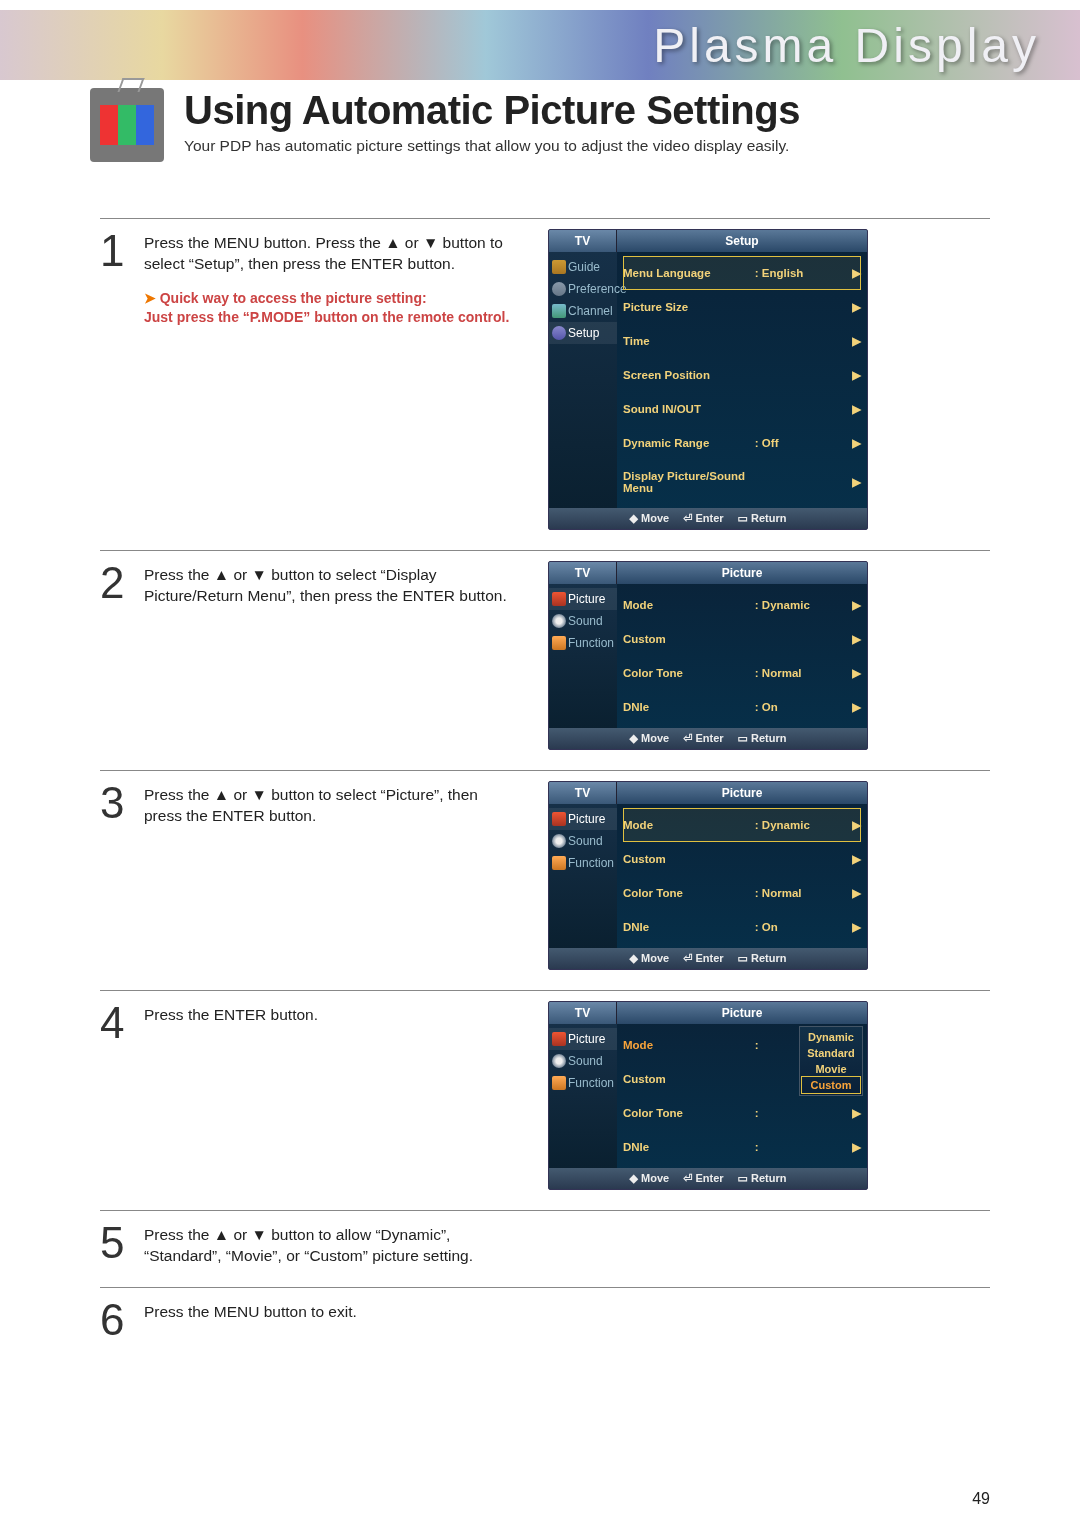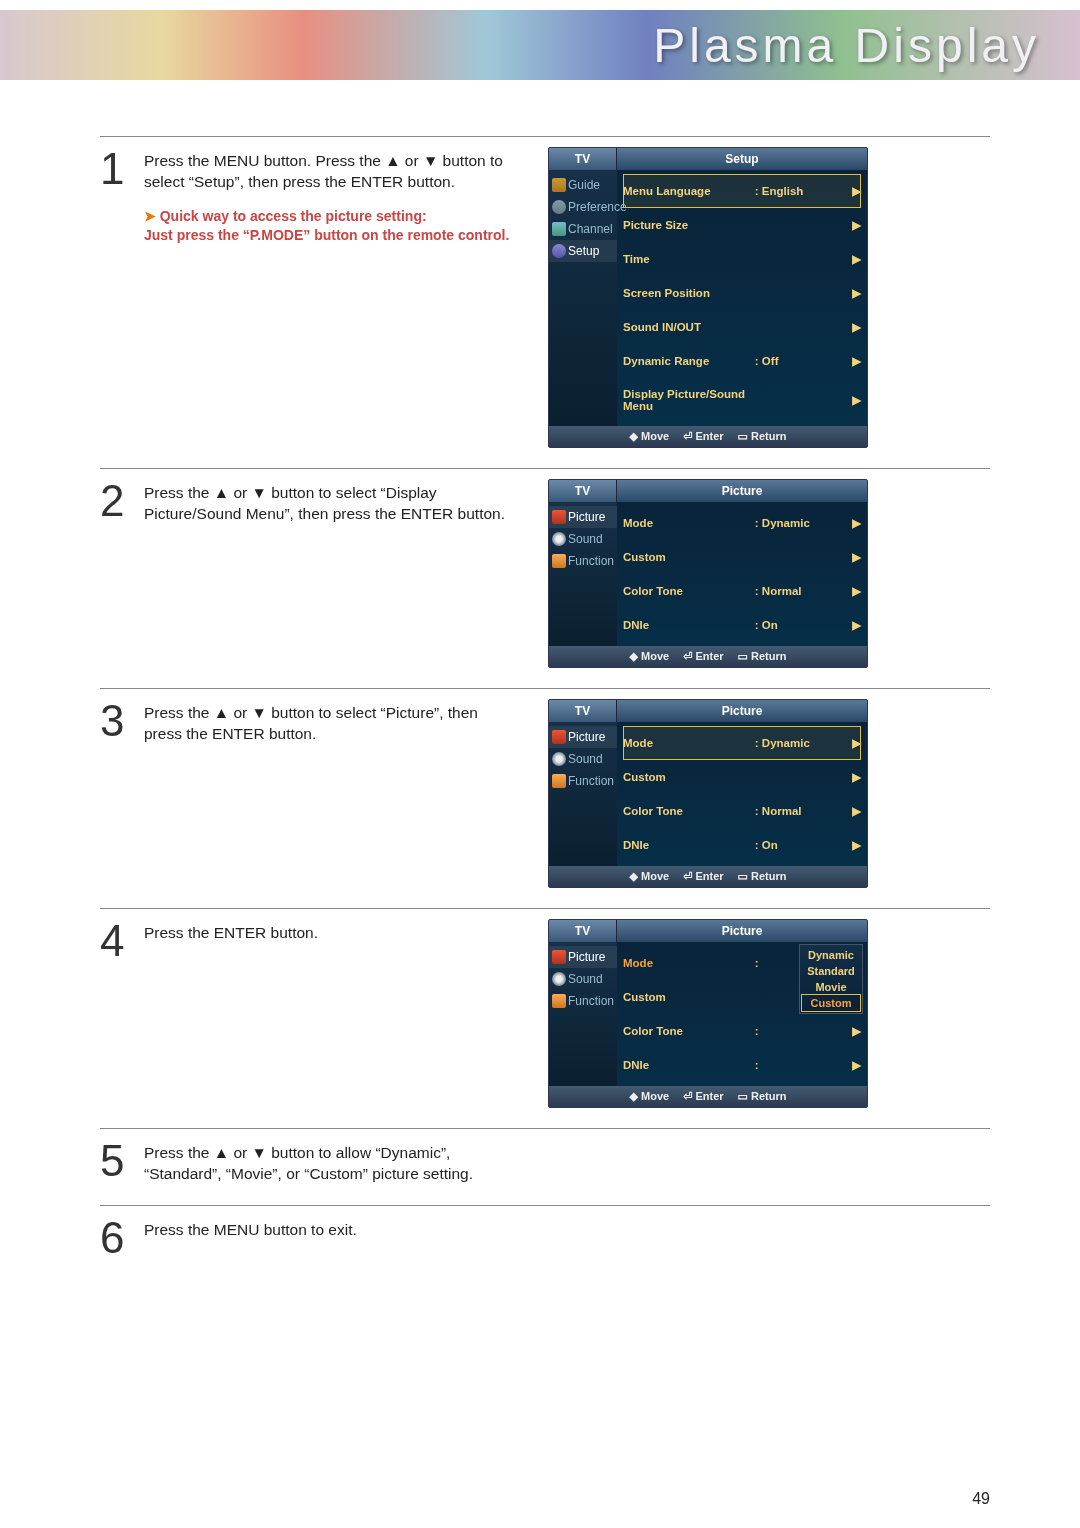"Using Automatic Picture Settings" div.header-row { html: none -> <div> <div> <div> <div></div> <div></div> <div></div> </div> </div> <div> <div>Using Automatic Picture Settings</div> <div>Your PDP has automatic picture settings that allow you to adjust the video display easily.</div> </div> </div> }
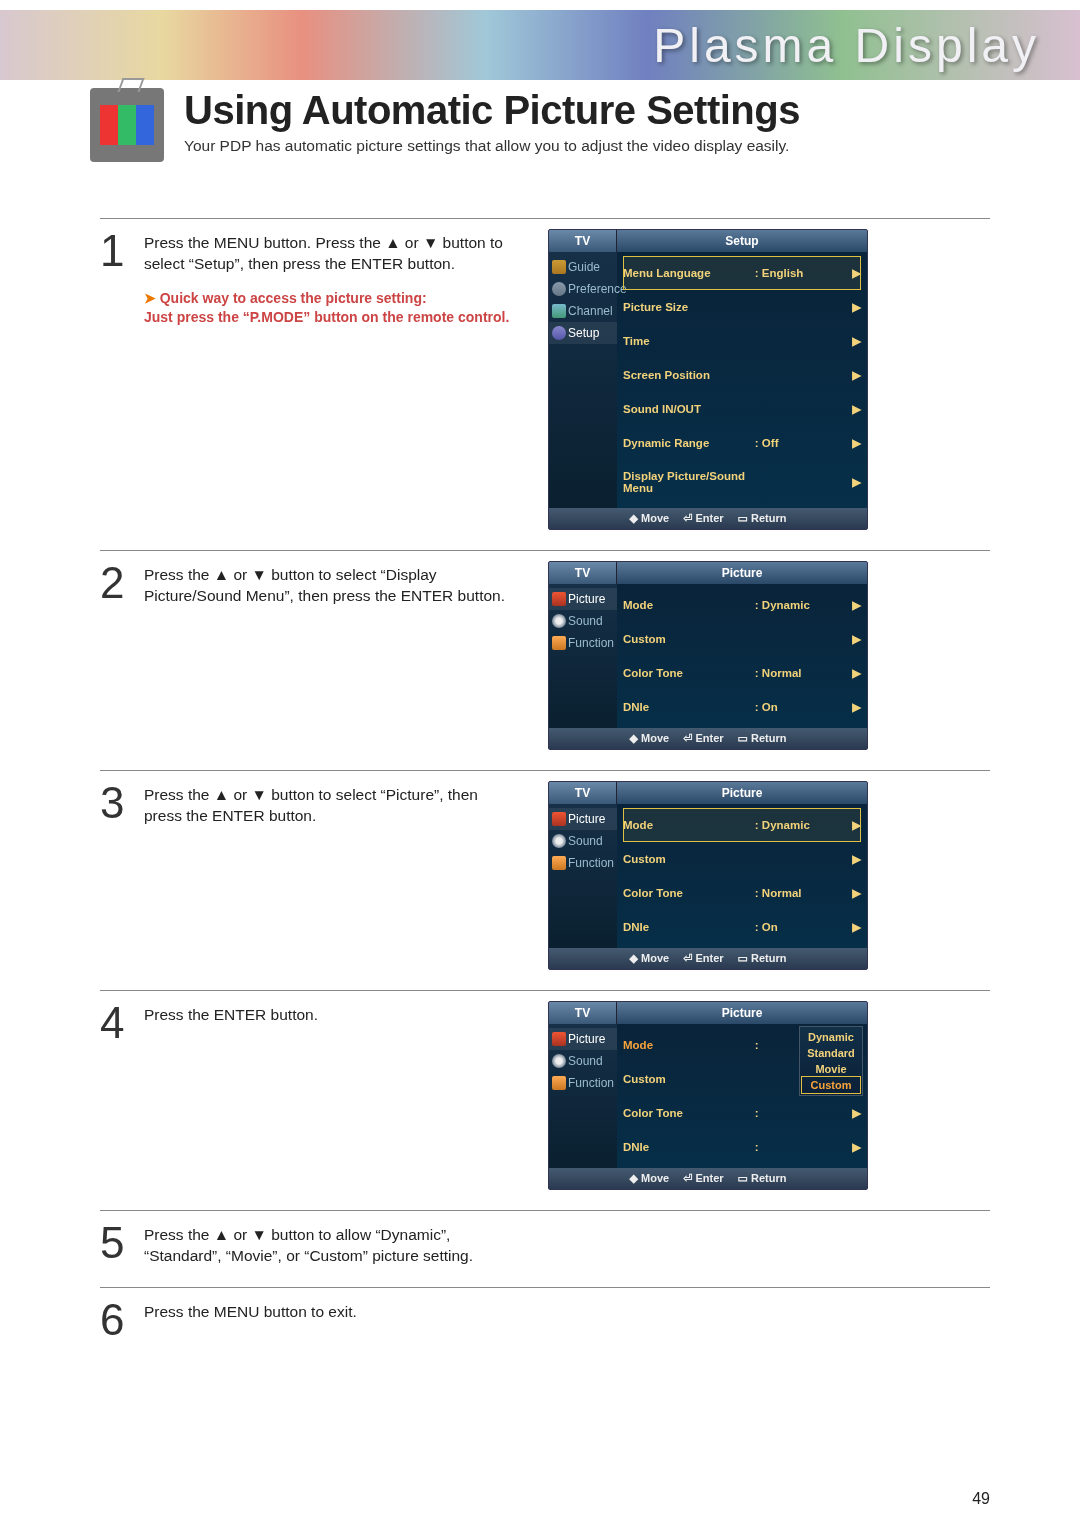"Press the ▲ or ▼ button to select “Display" div.step-text { text: Picture/Sound -> Picture/Return }
